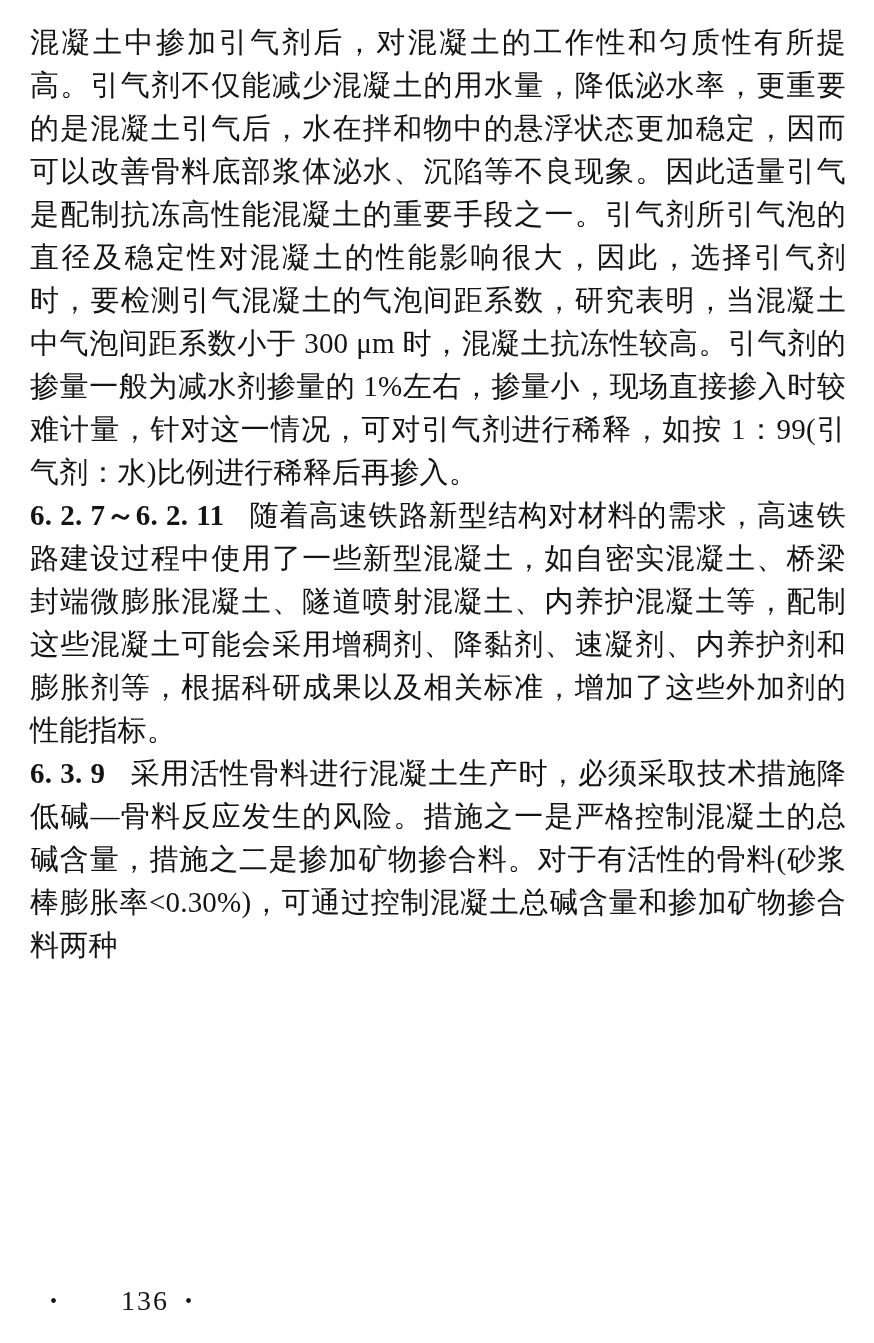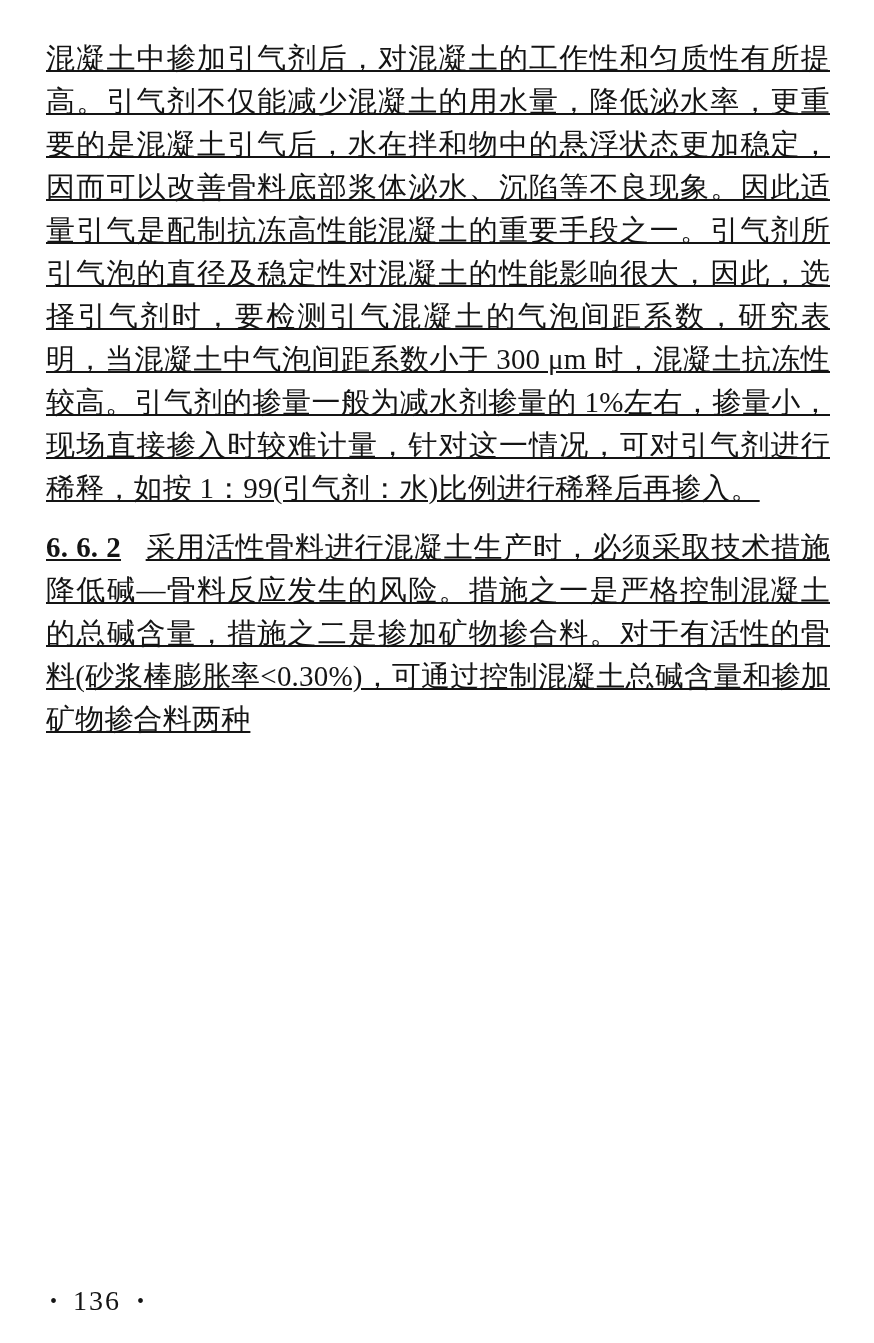"混凝土中掺加引气剂后，对混凝土的工作性和匀质性有所提高。引气剂不仅能减少混凝土的" .para { margin: 16px -> 0; text-decoration: underline -> none }
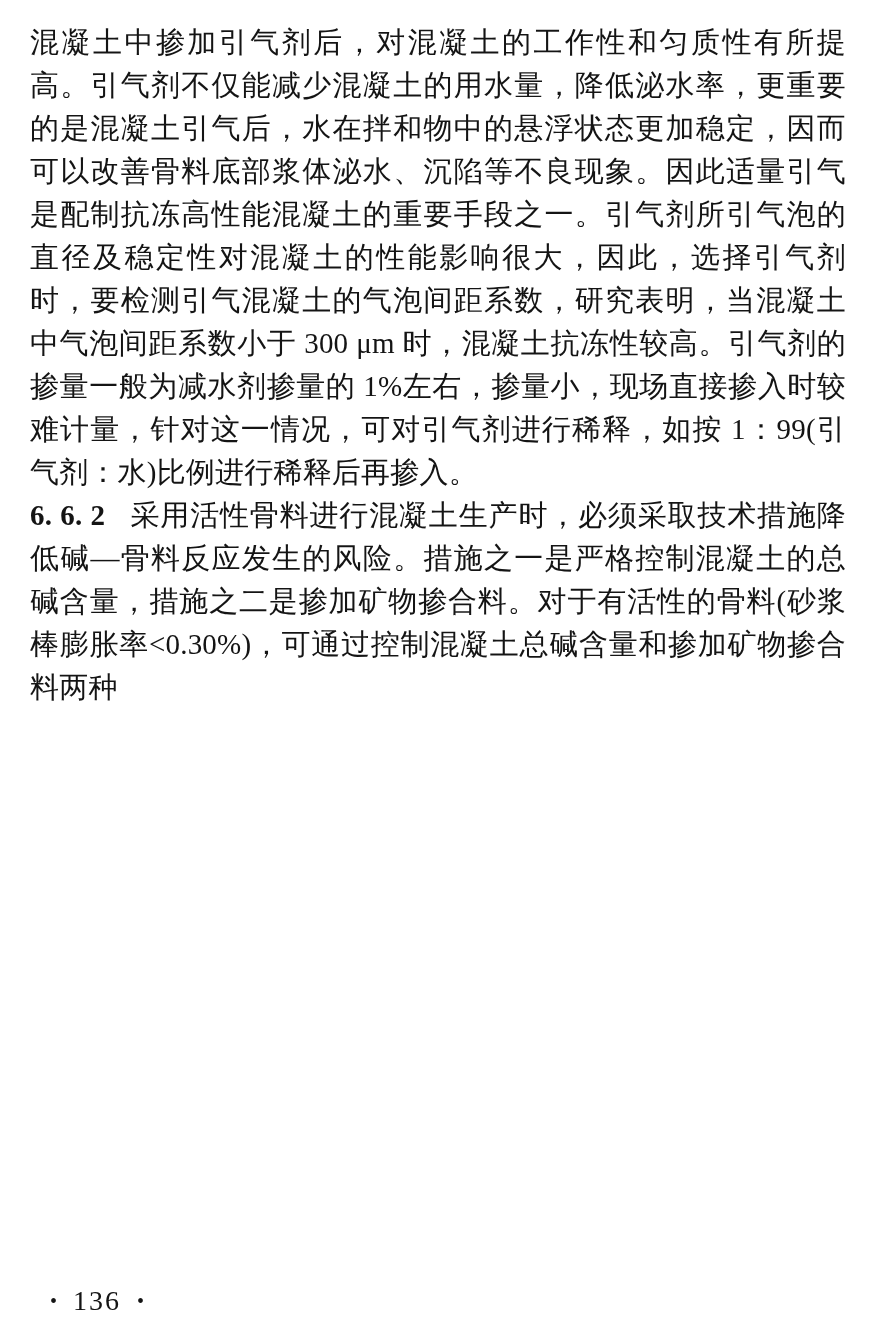"6. 2. 7～6. 2. 11" p.para { html: none -> <p> <span>6. 2. 7～6. 2. 11</span><span>随着高速铁路新型结构对材料的需求，高速铁路建设过程中使用了一些新型混凝土，如自密实混凝土、桥梁封端微膨胀混凝土、隧道喷射混凝土、内养护混凝土等，配制这些混凝土可能会采用增稠剂、降黏剂、速凝剂、内养护剂和膨胀剂等，根据科研成果以及相关标准，增加了这些外加剂的性能指标。</span> </p> }
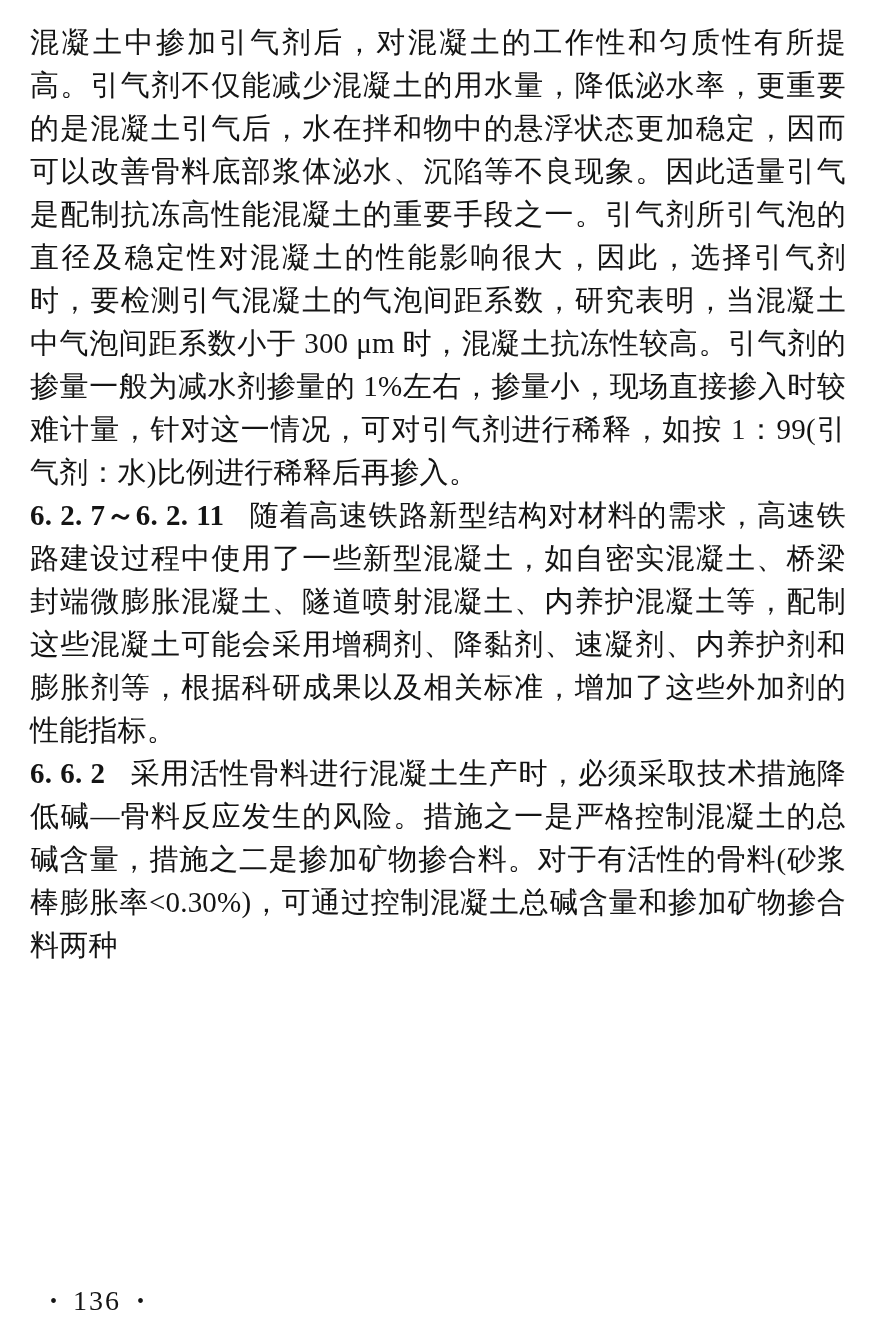"6. 6. 2" span.clause-number { text: 6. 2 -> 3. 9 }
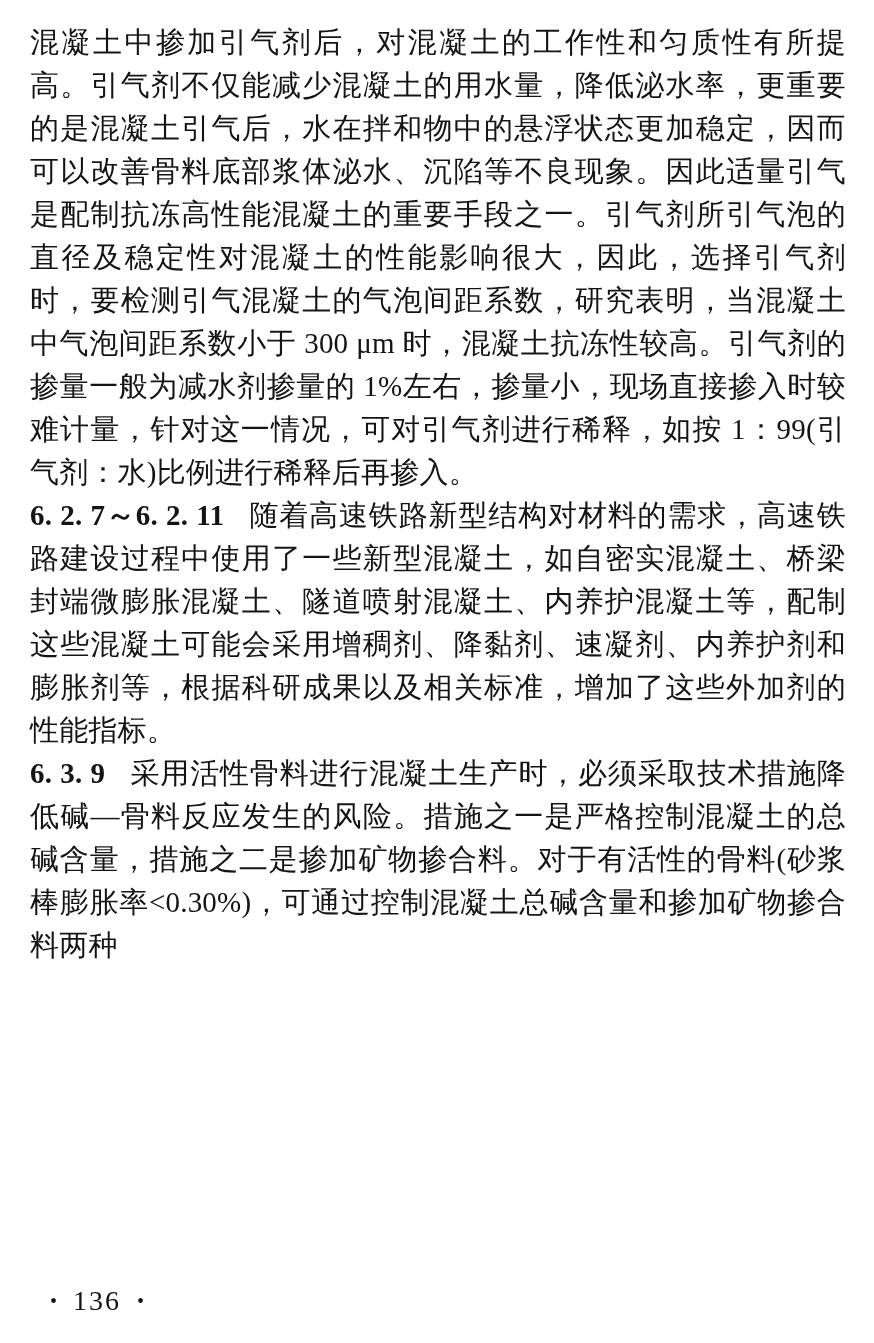"136" .footer .num { margin-left: none -> 48px }
